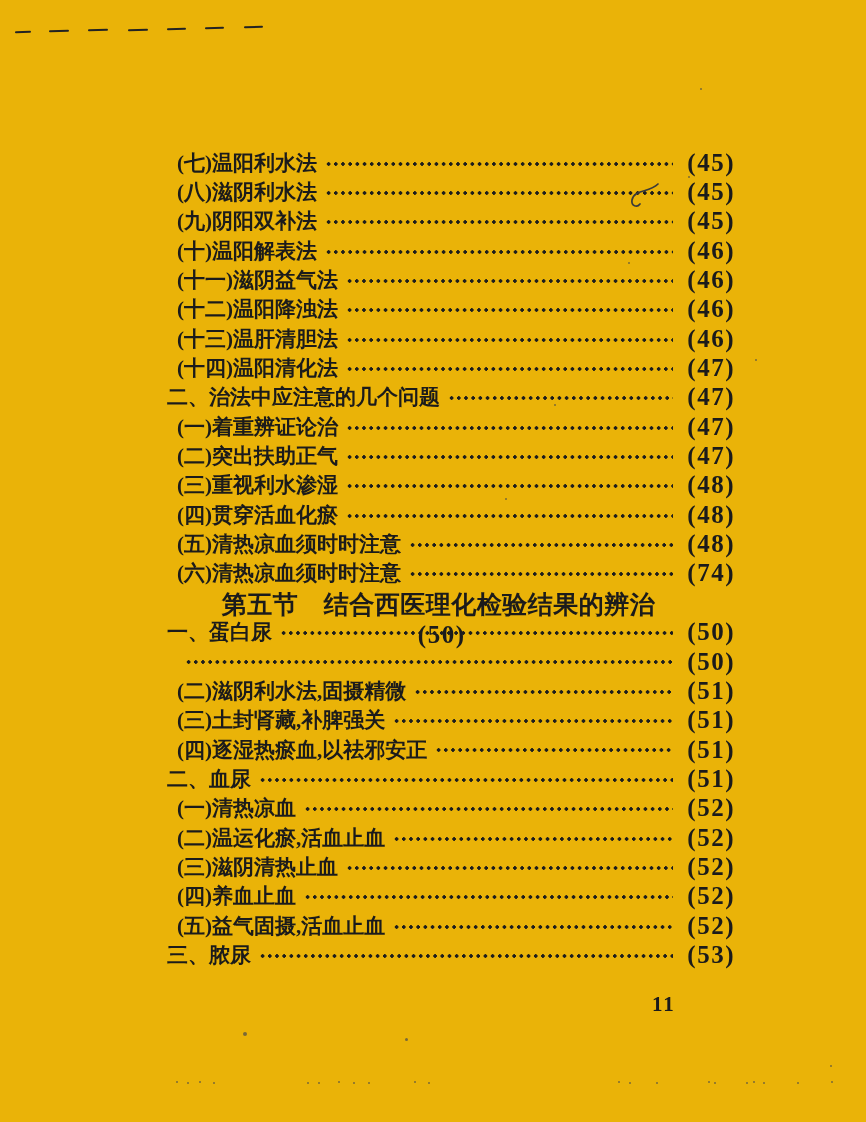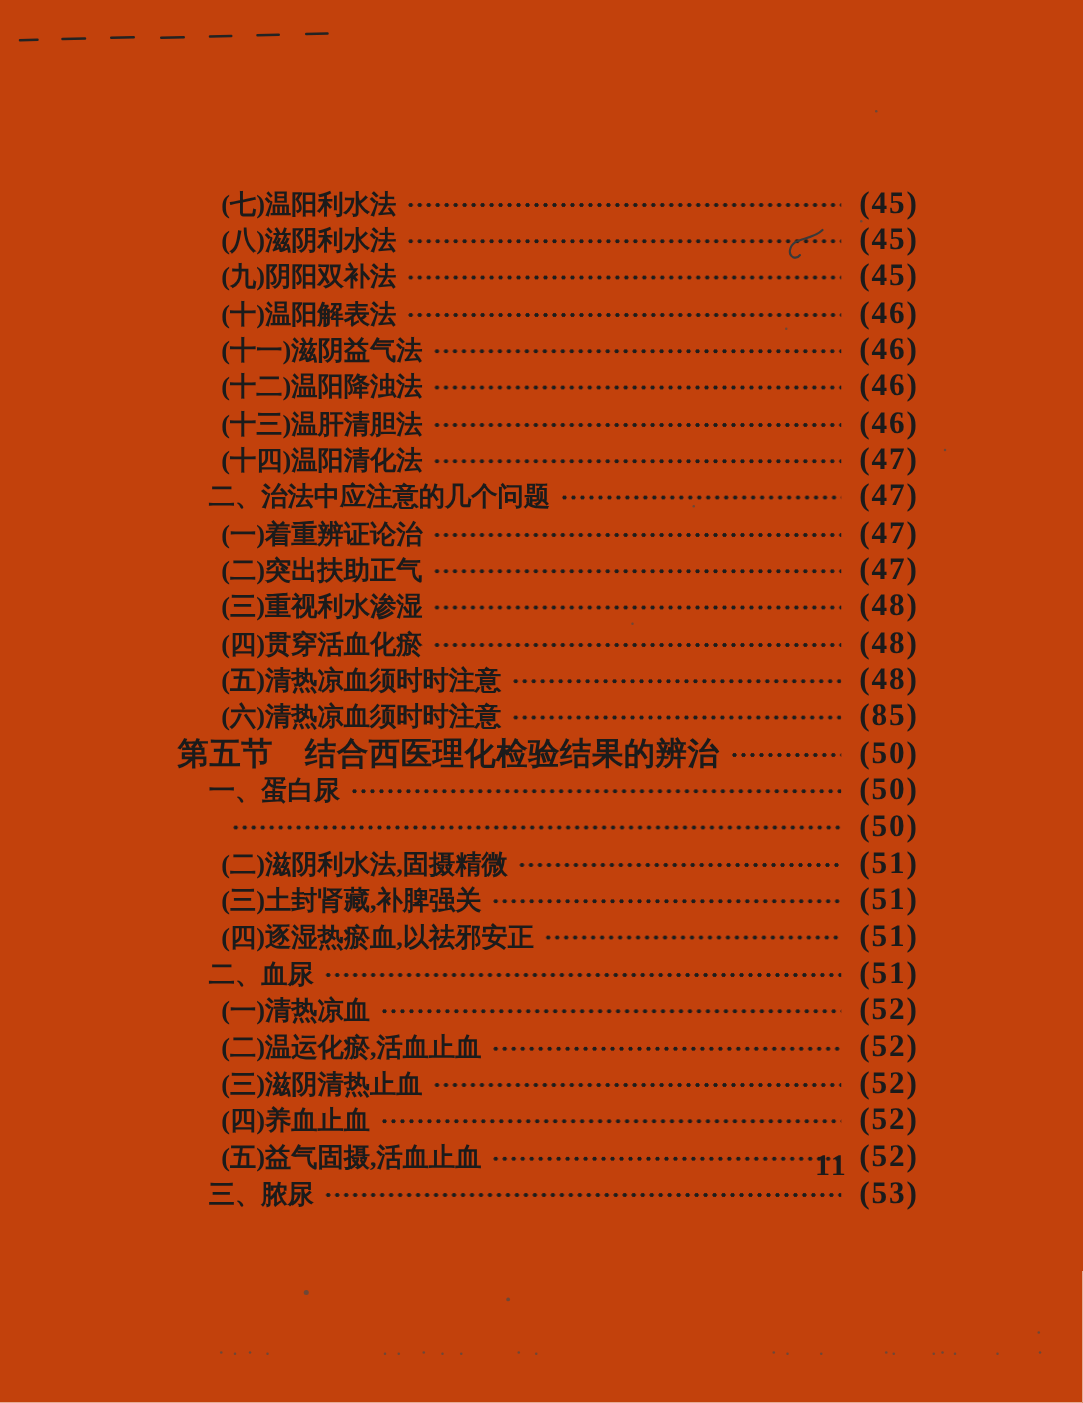"(七)温阳利水法" .page { background: #c2410c -> #eab308 }
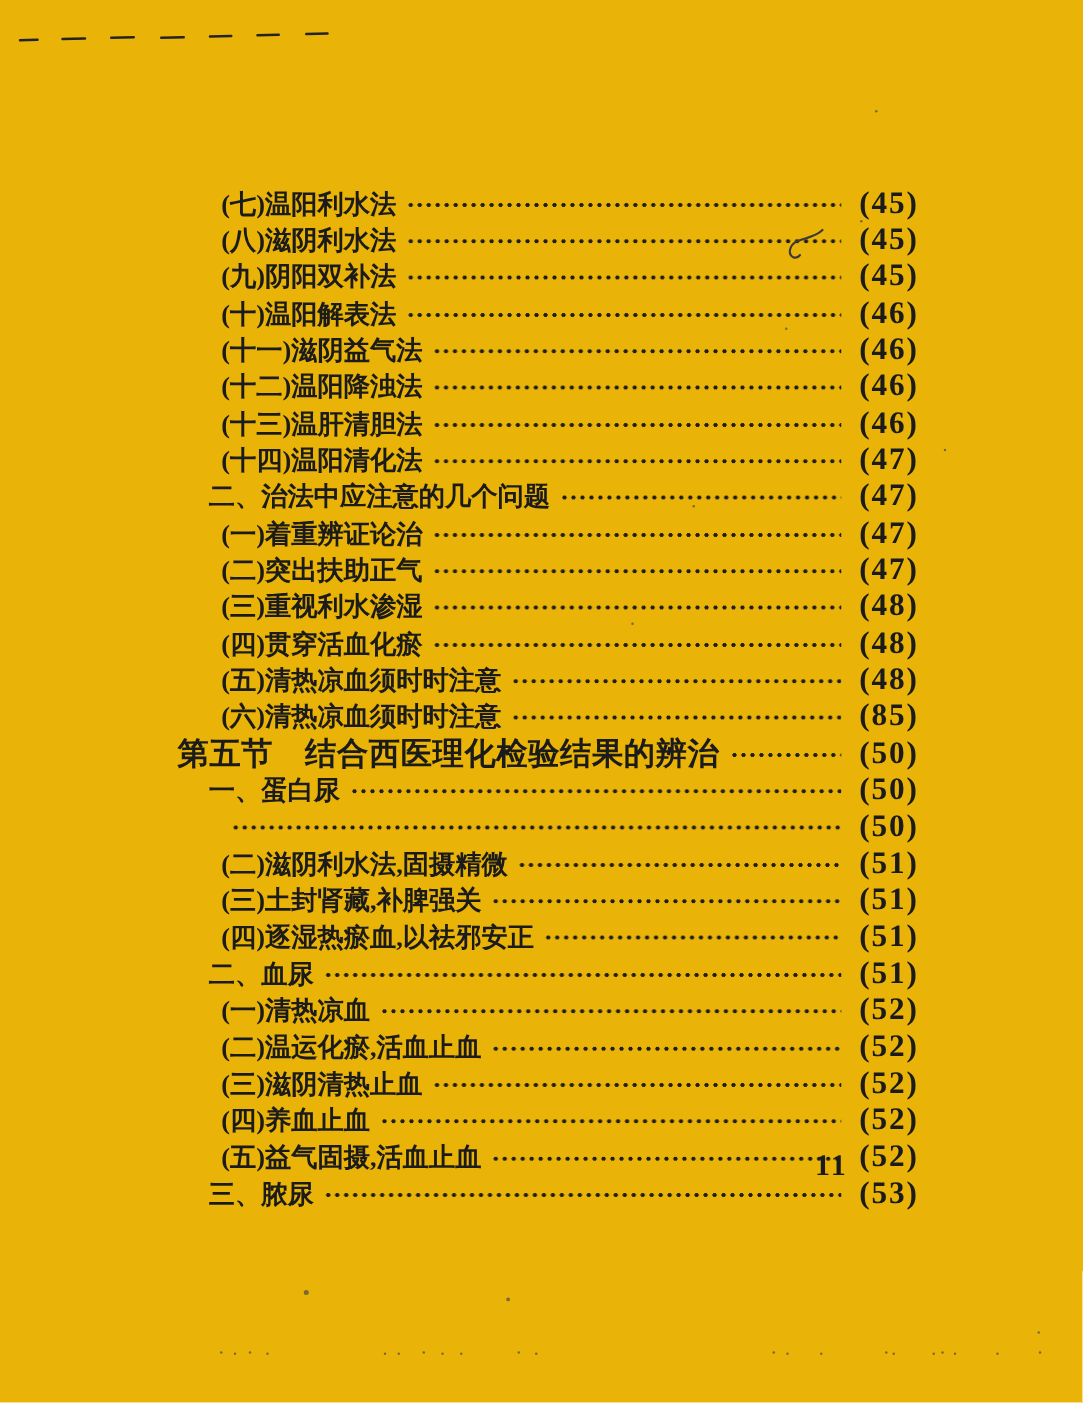"(85)" span.pnum { text: 85 -> 74 }
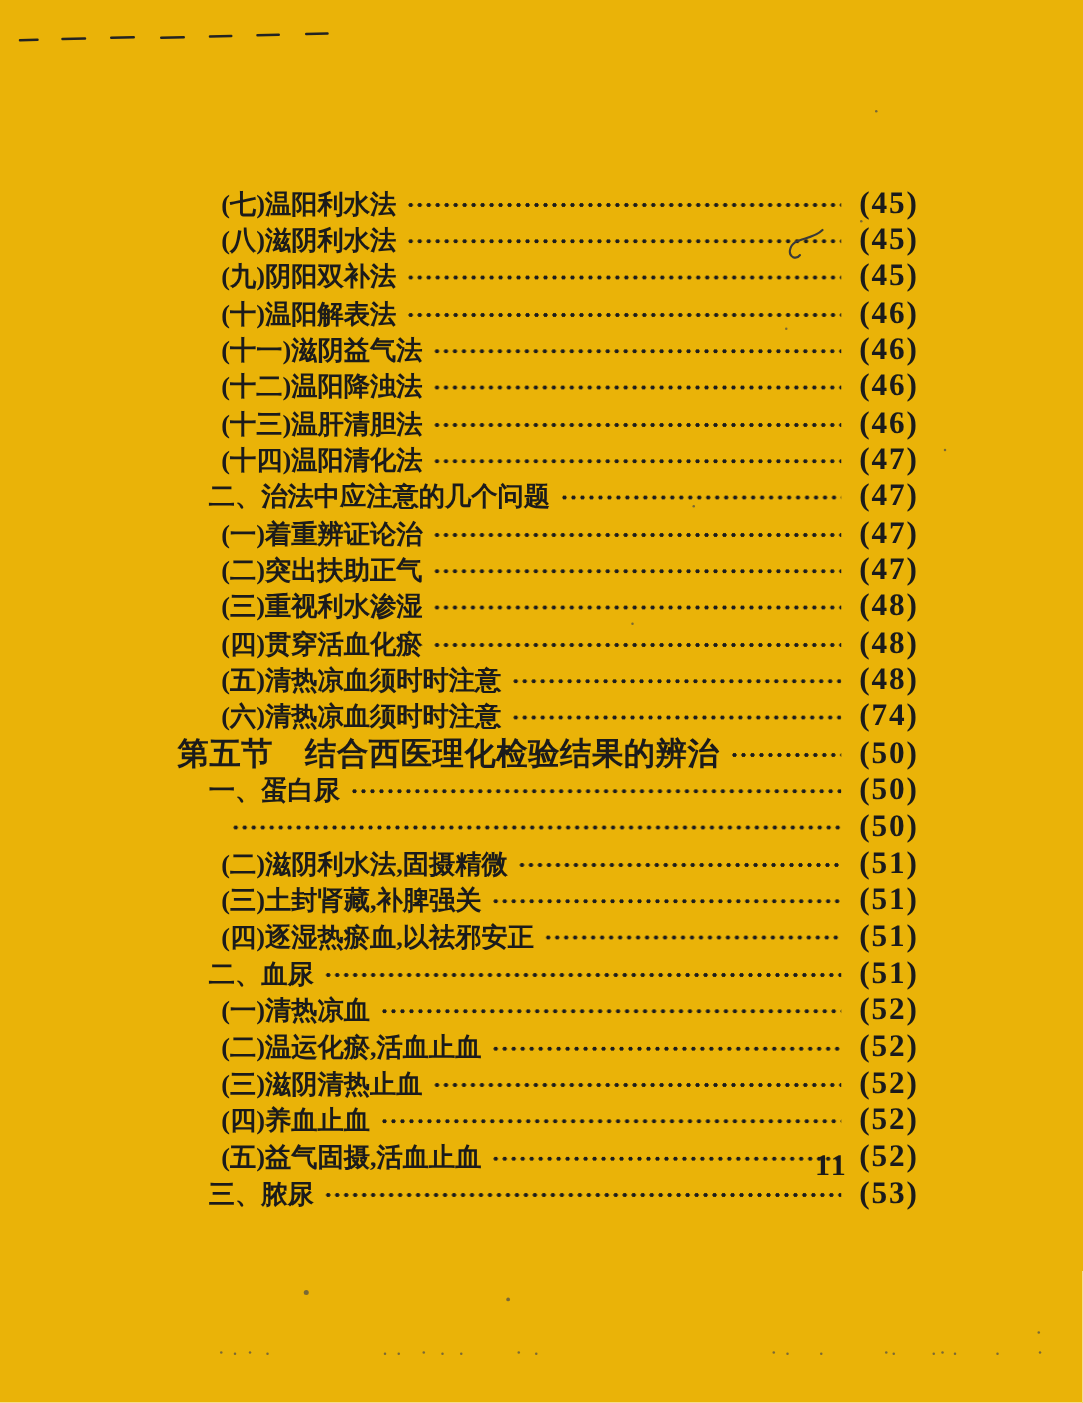"第五节 结合西医理化检验结果的辨治" .lvl-section { flex-direction: none -> column }
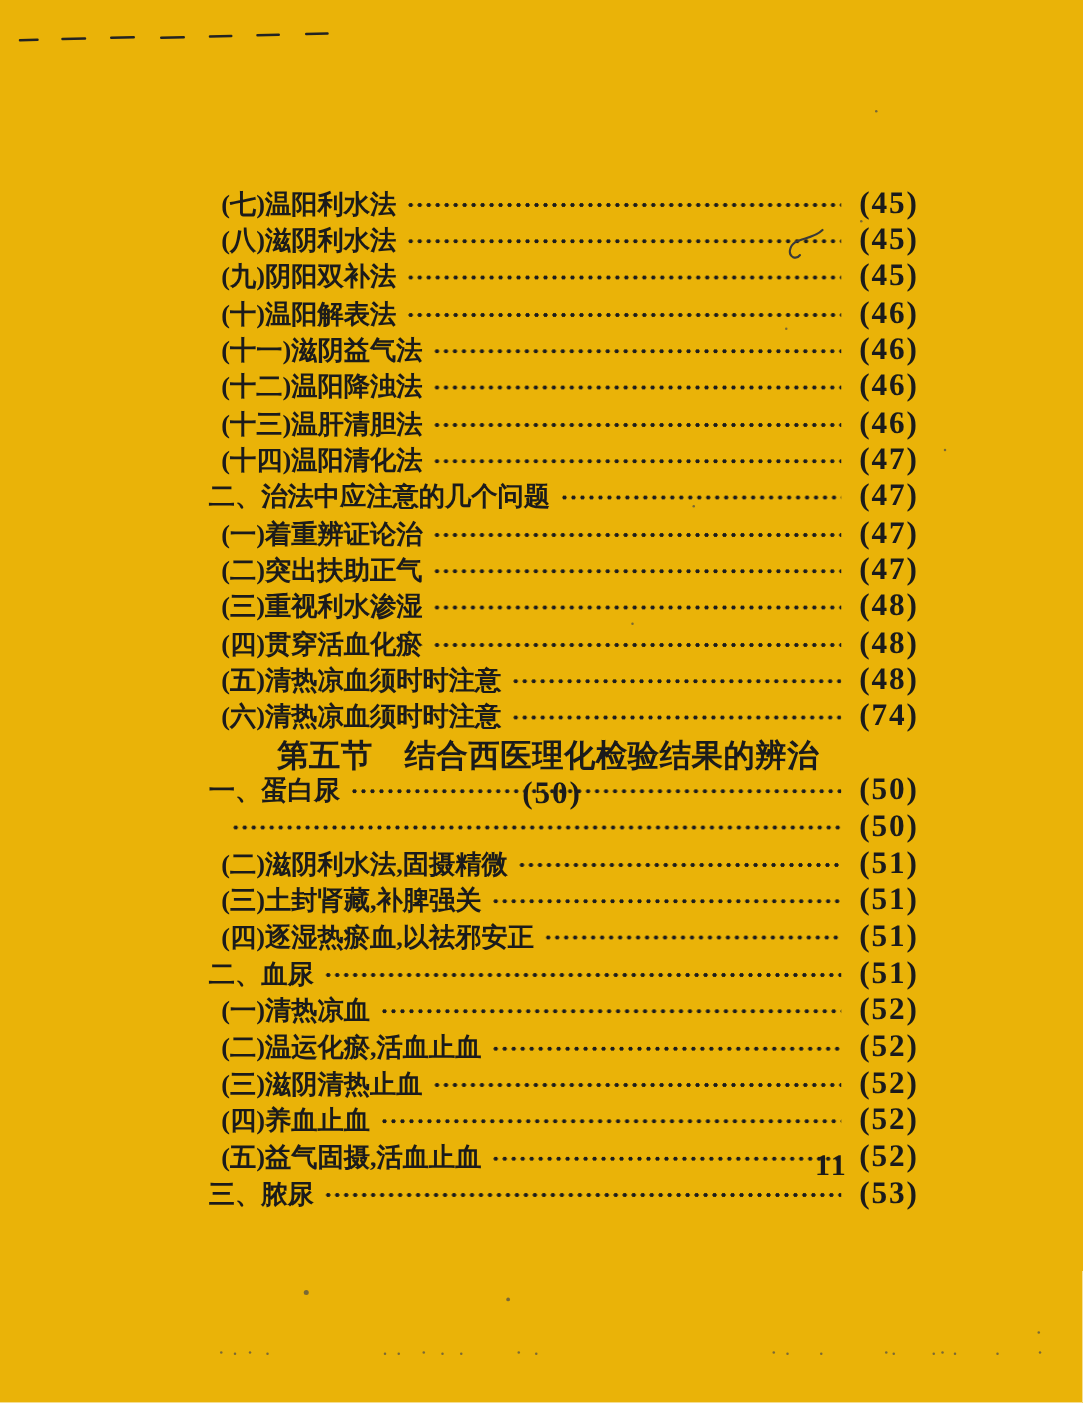"11" .folio { font-size: 24px -> 21px; top: 920px -> 992px }
